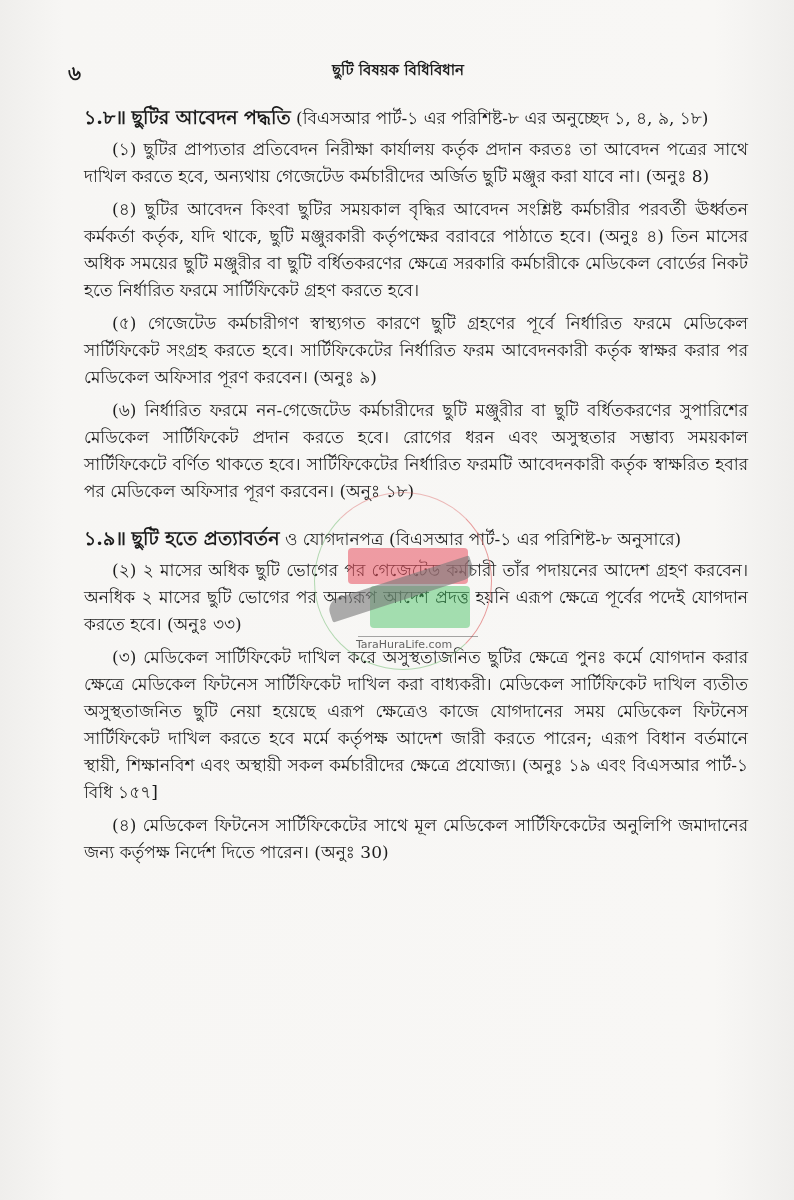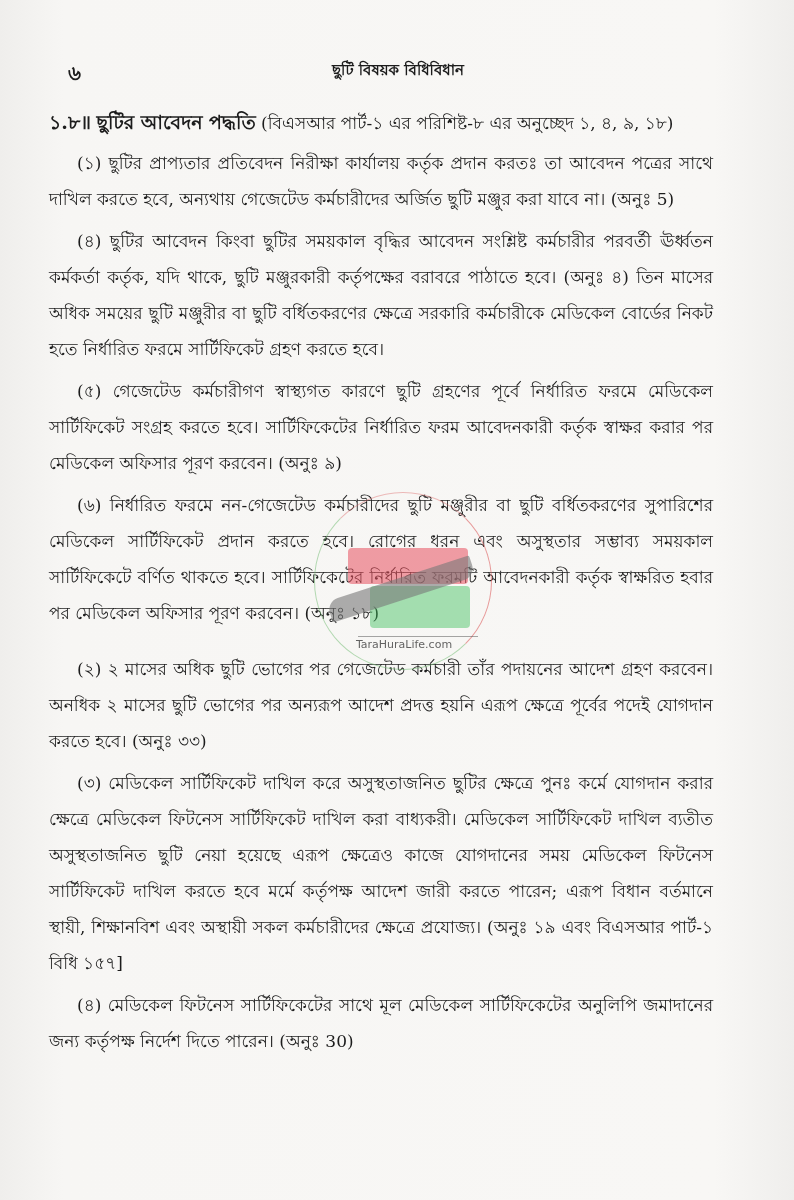"১.৮॥ ছুটির আবেদন পদ্ধতি (বিএসআর" .content { left: 49px -> 84px; line-height: 36px -> 27px }
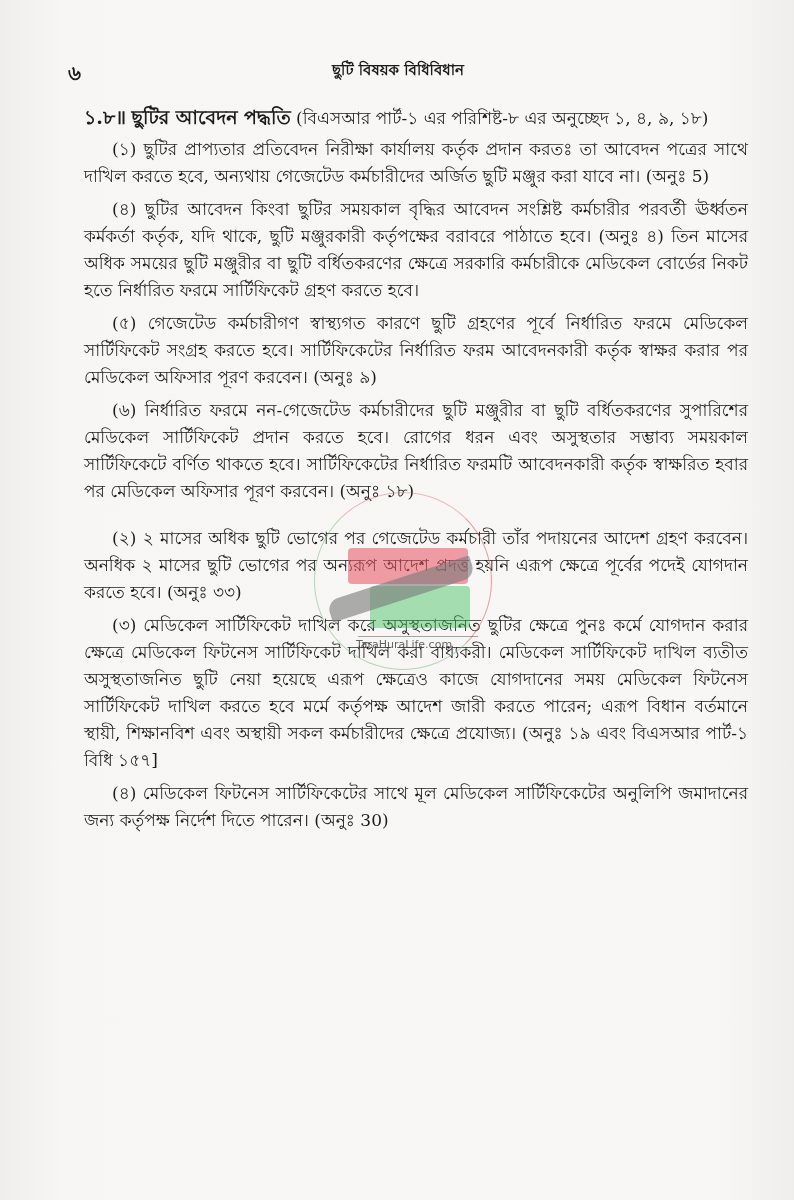"(১) ছুটির প্রাপ্যতার প্রতিবেদন নিরীক্ষা" p.para { text: 5 -> 8 }
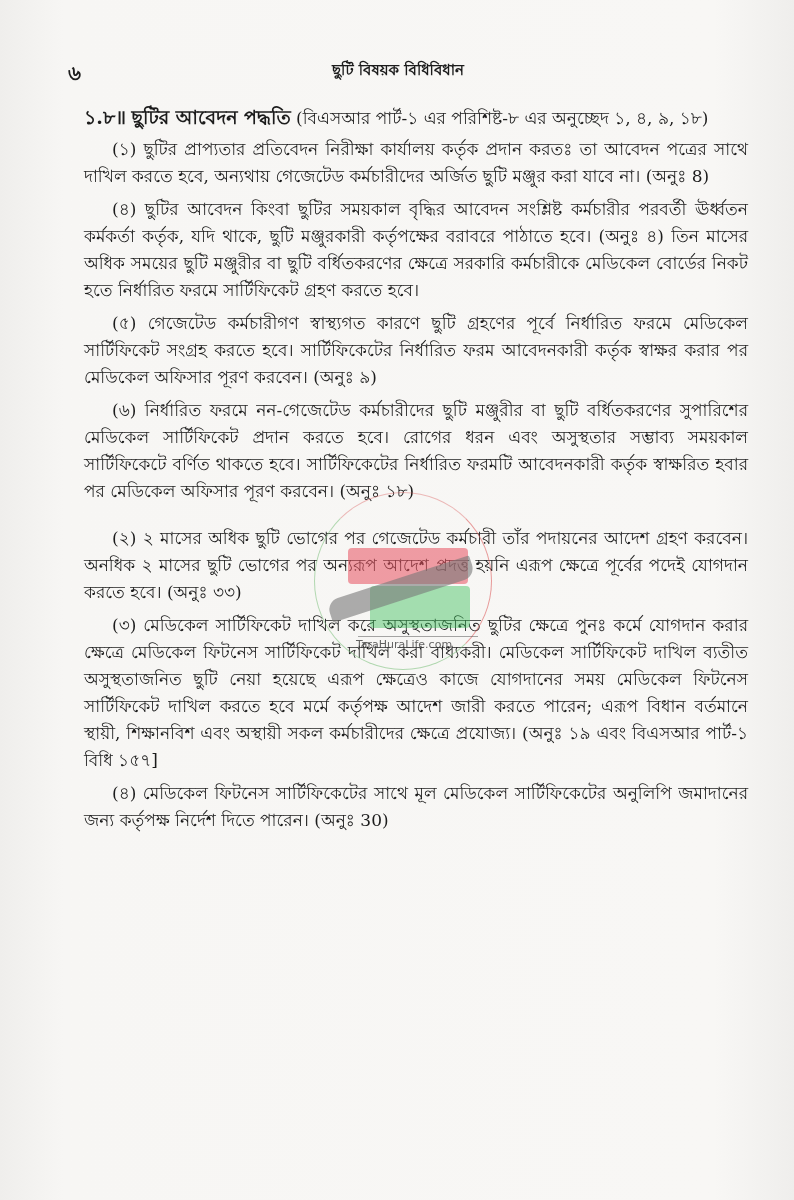"১.৯॥ ছুটি হতে প্রত্যাবর্তন ও" div.section-heading { html: none -> <div> <span>১.৯॥</span> <span>ছুটি হতে প্রত্যাবর্তন</span> <span>ও যোগদানপত্র</span> <span>(বিএসআর পার্ট-১ এর পরিশিষ্ট-৮ অনুসারে)</span> </div> }
